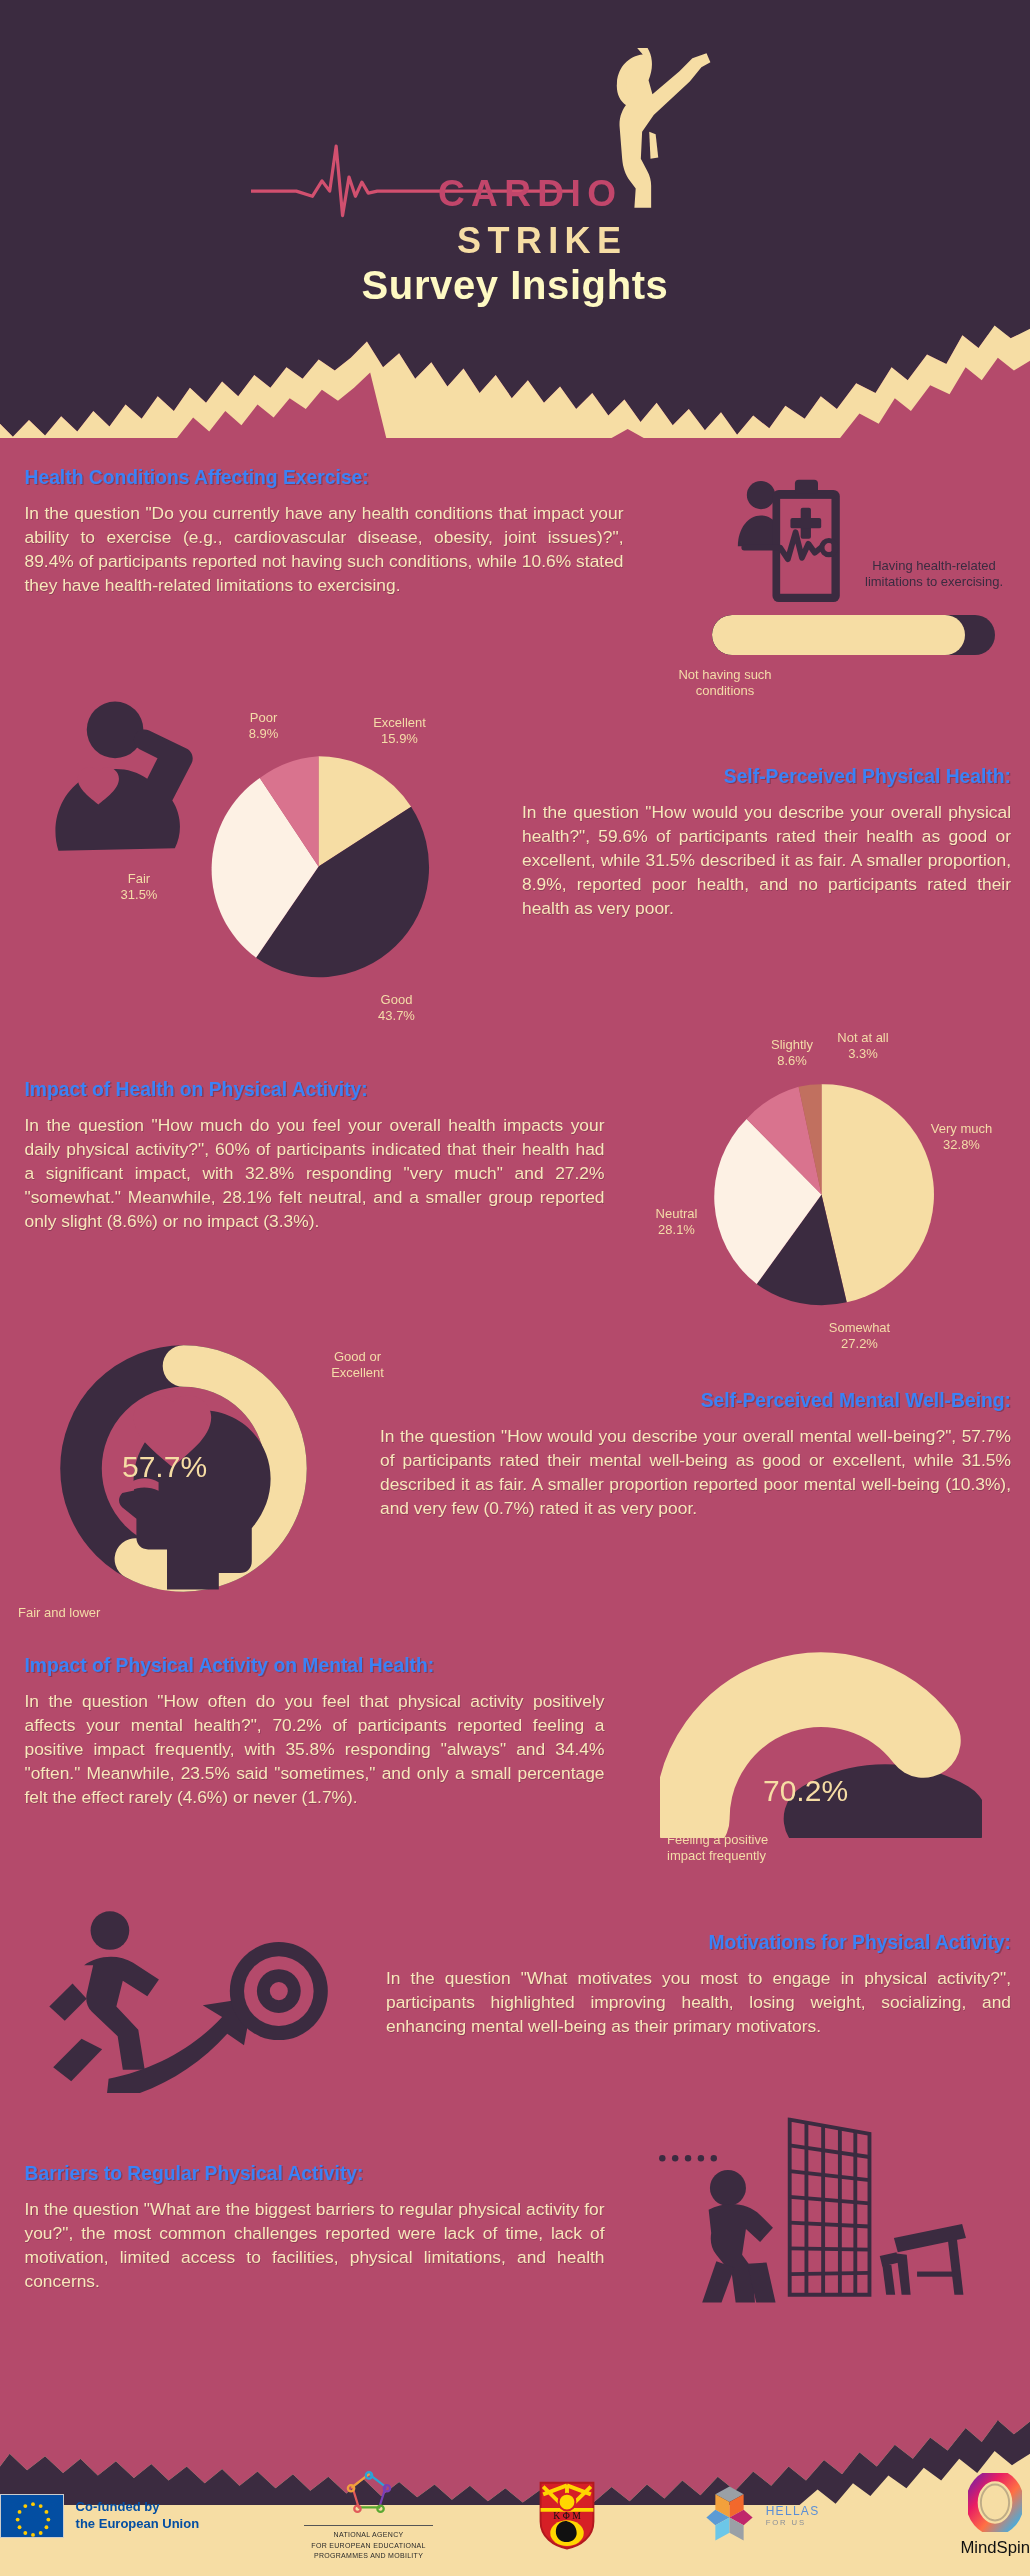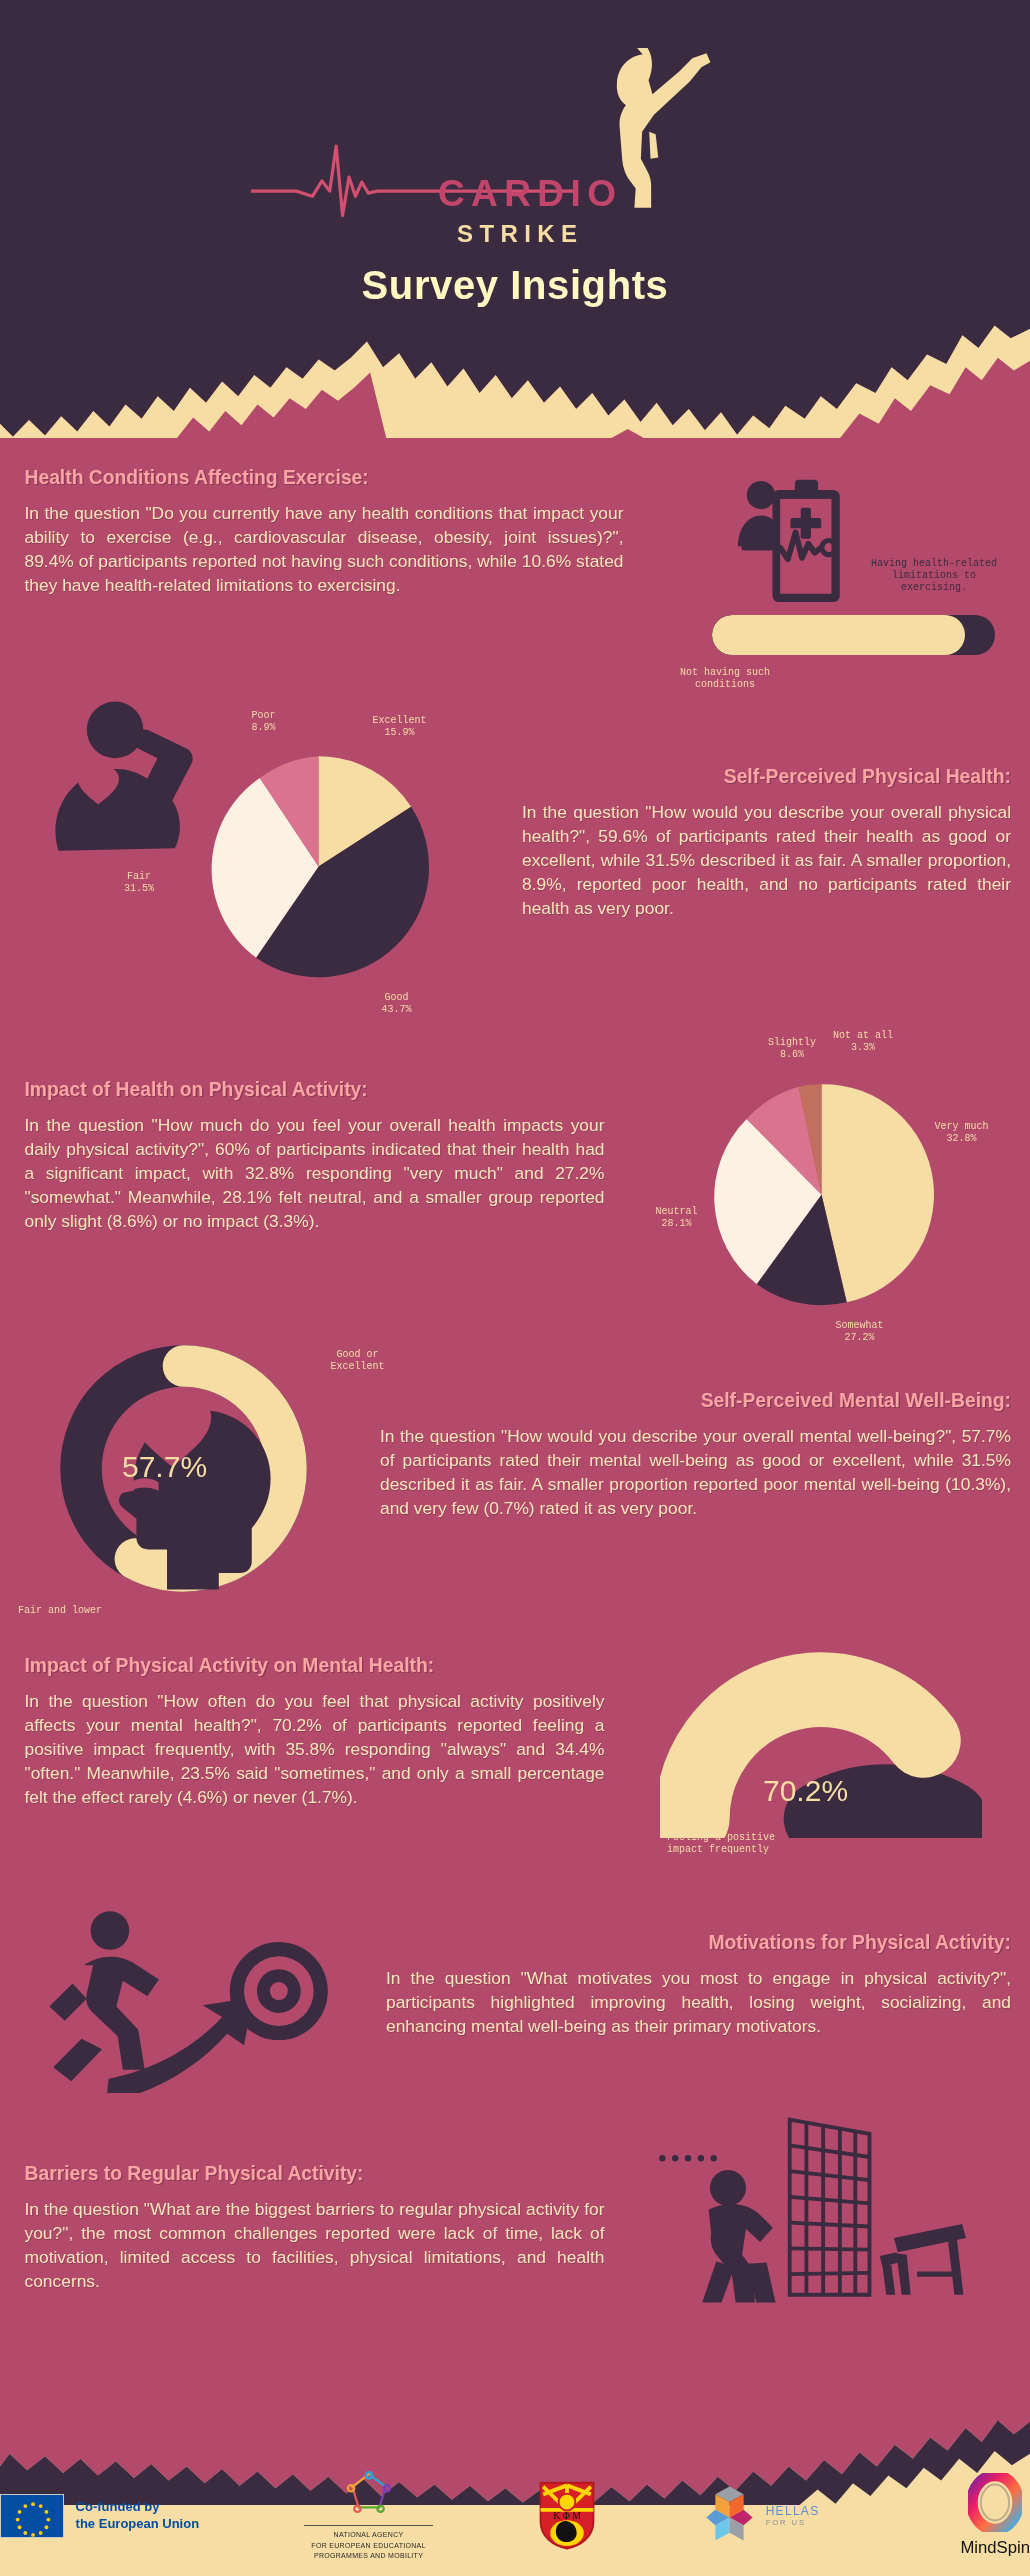"STRIKE" .brand-strike { font-size: 24px -> 36px }
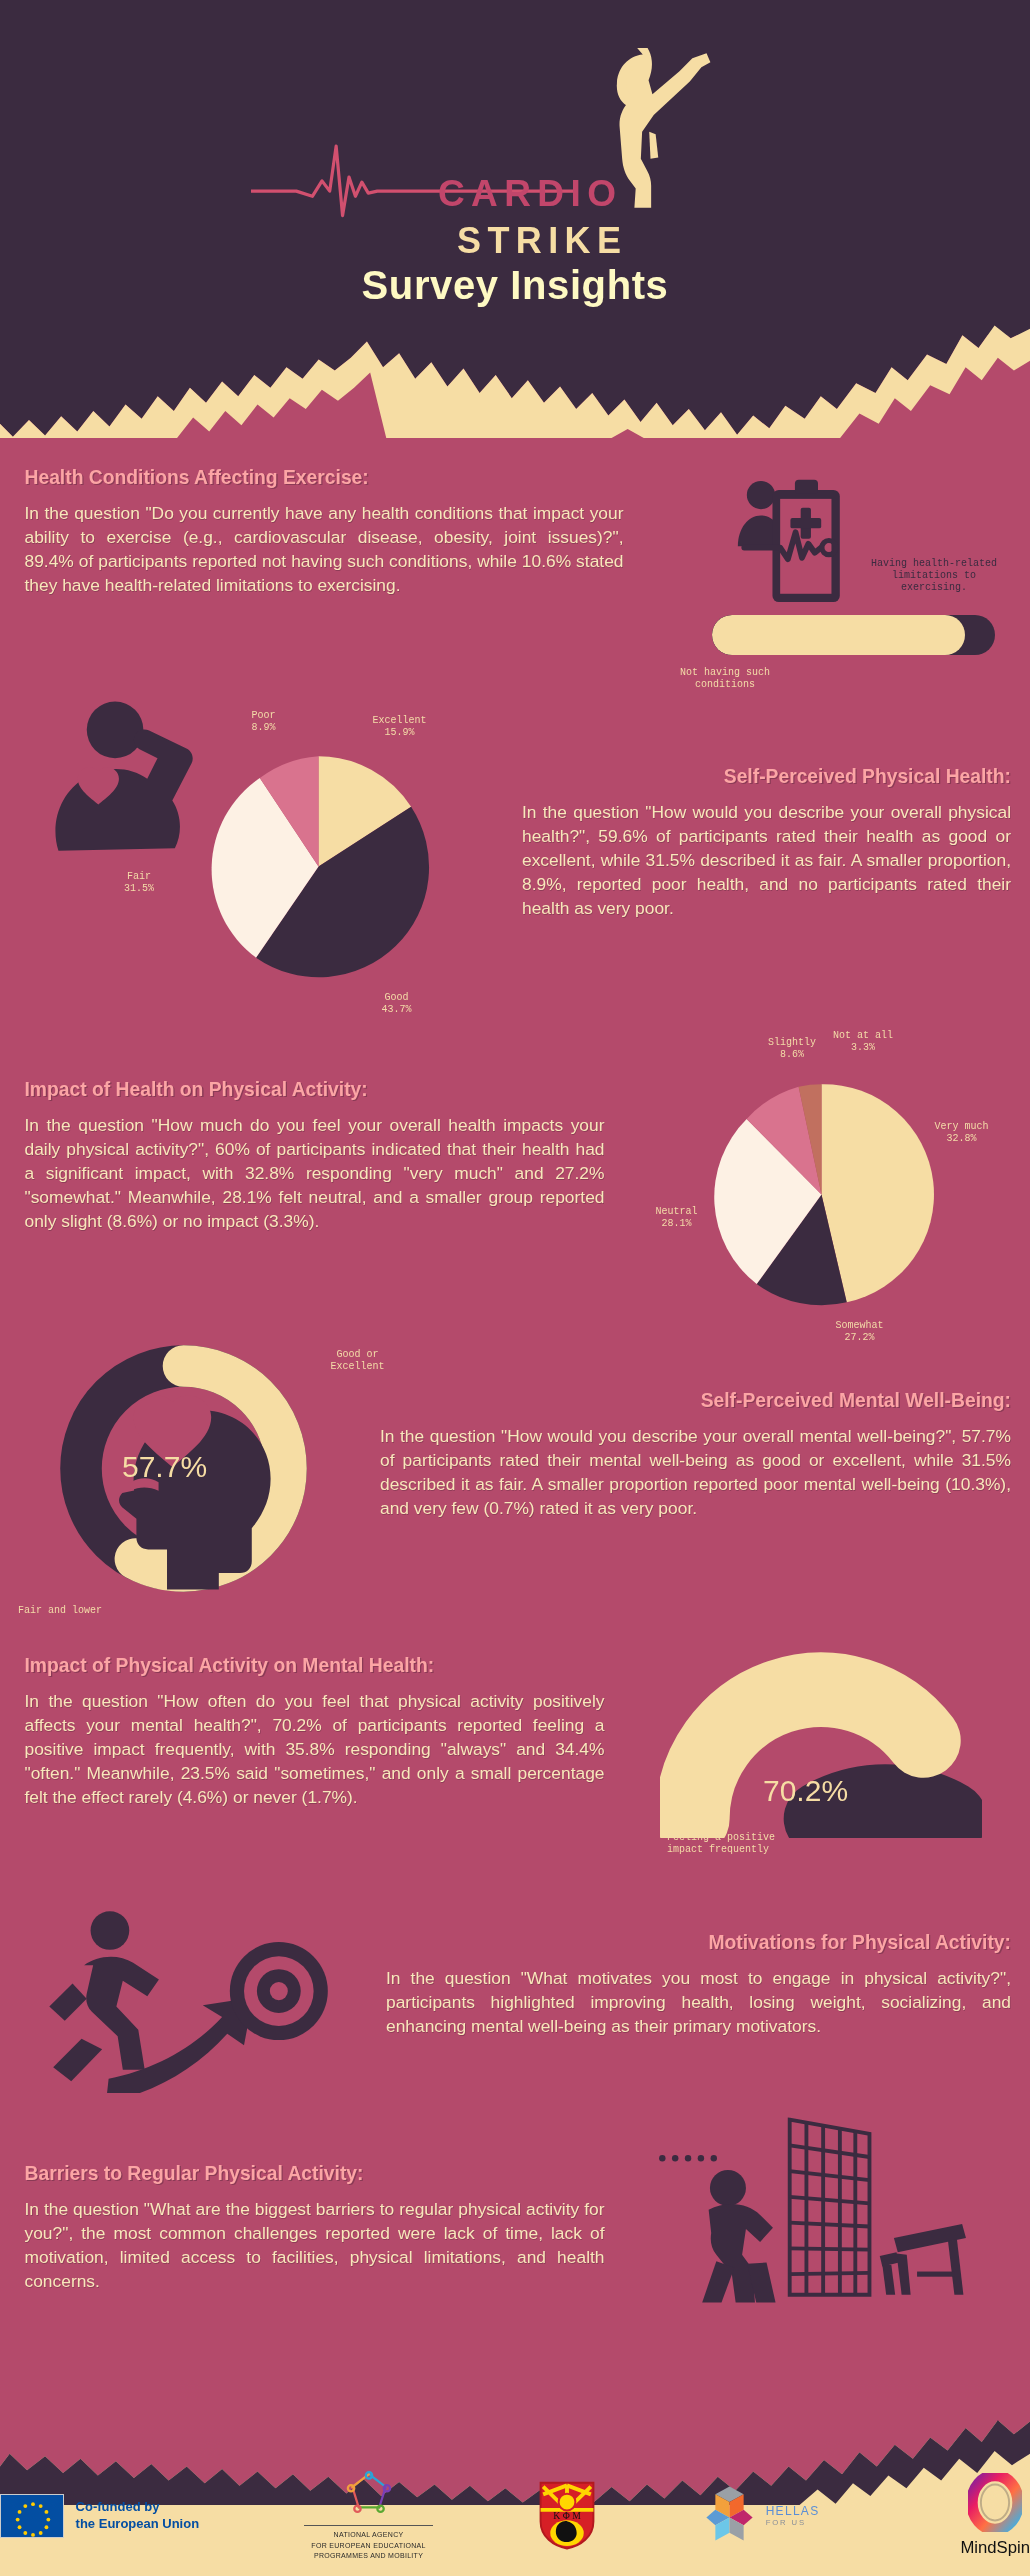"Health Conditions Affecting Exercise:" .sec-head { color: #fca5a5 -> #3b82f6 }
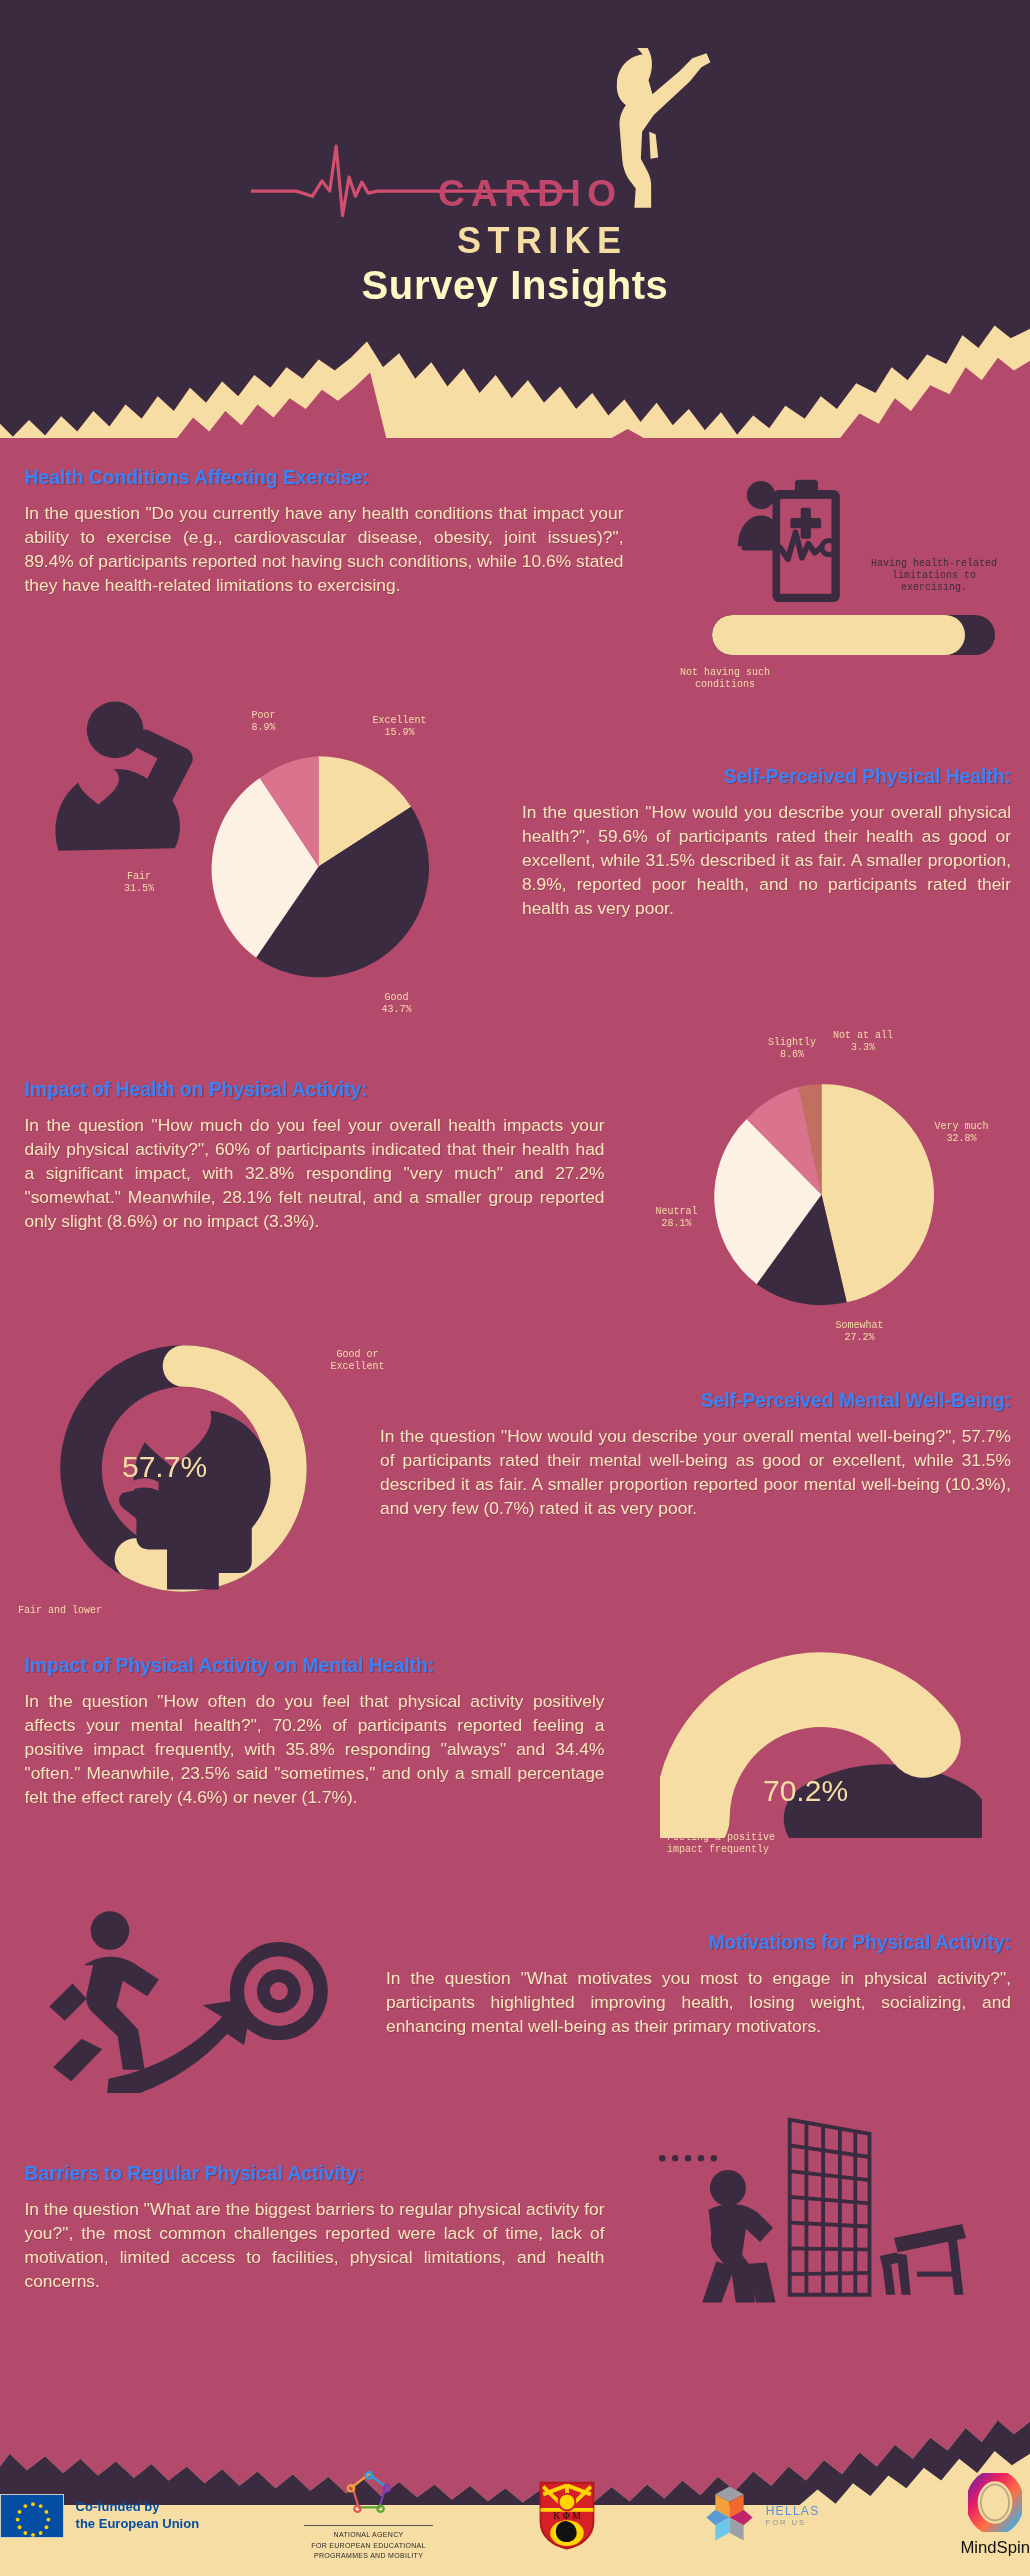"Having health-related limitations to" .lbl { font-family: Liberation Mono, monospace -> none; font-size: 10px -> 13px }
